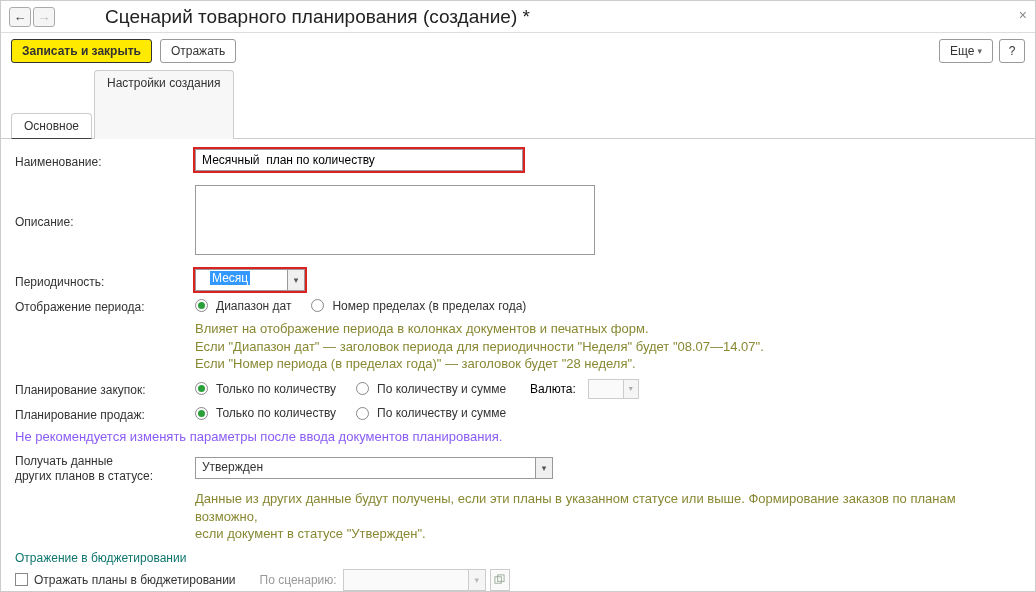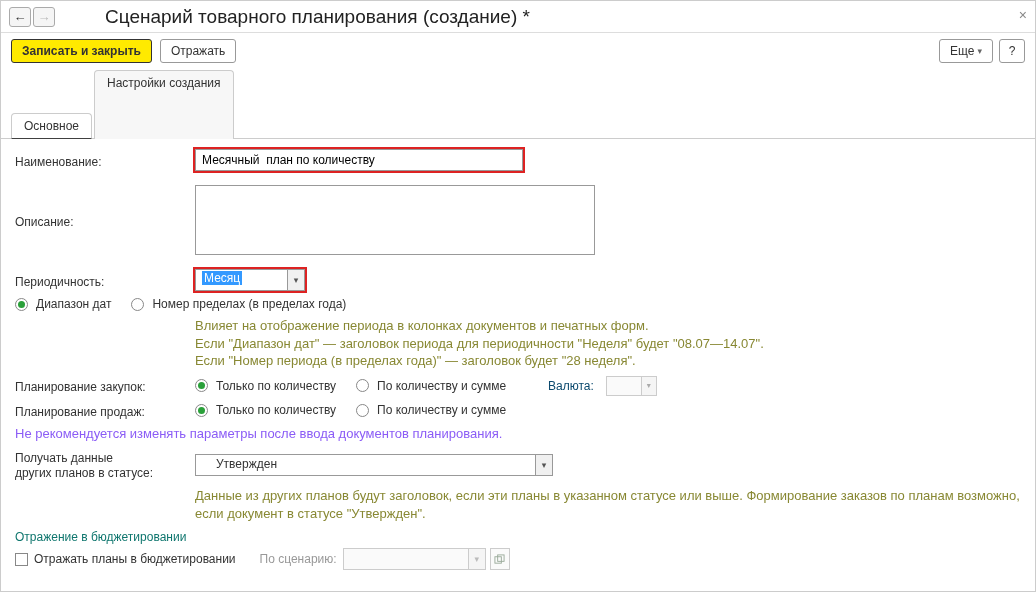"Месяц" .select-wrap .sel-text { padding: 1px 6px -> 1px 14px }
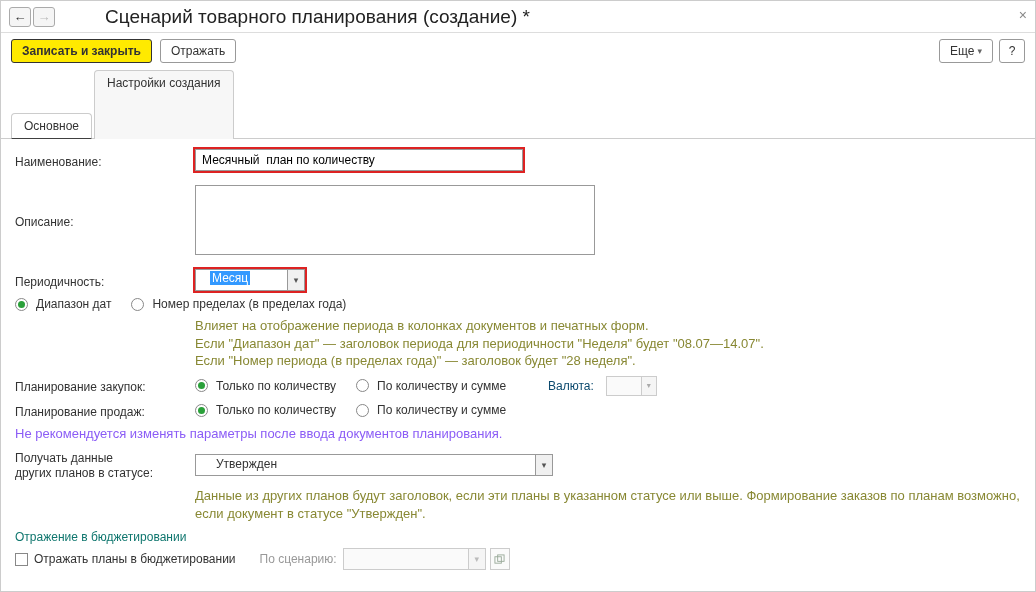"Отображение периода:" div.label { html: none -> <div>Отображение периода:</div> }
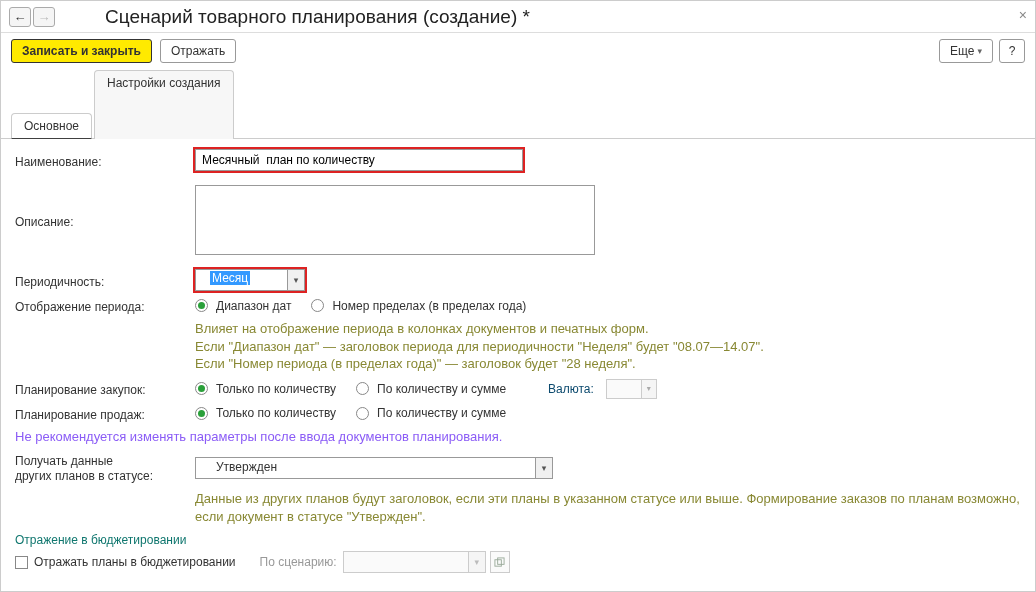"Валюта:" .currency-label { color: #0c4a6e -> #000000; margin-left: 22px -> 4px }
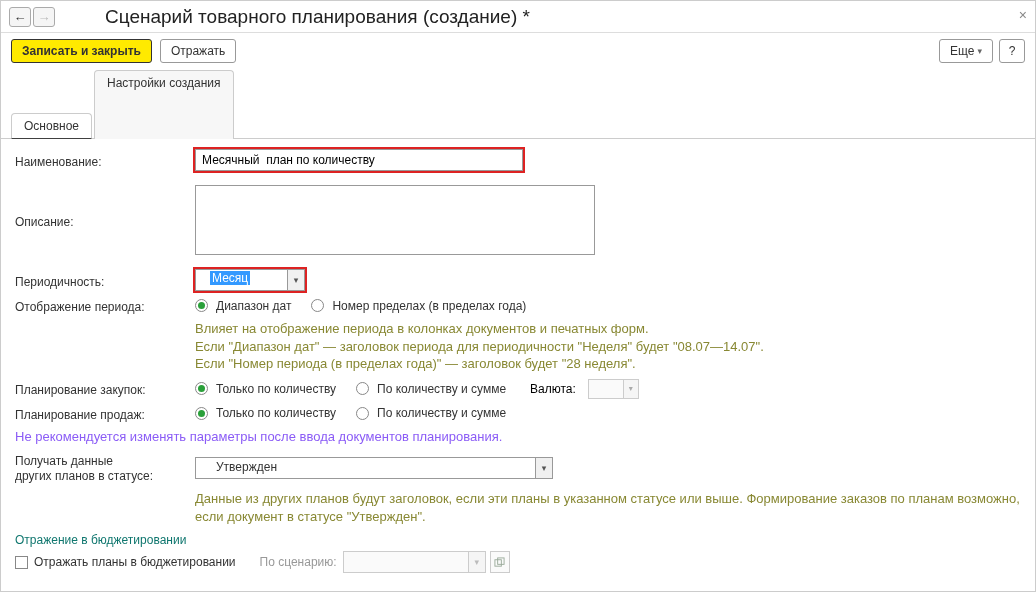"Утвержден" .dropdown-plain .dp-text { padding: 2px 20px -> 2px 6px }
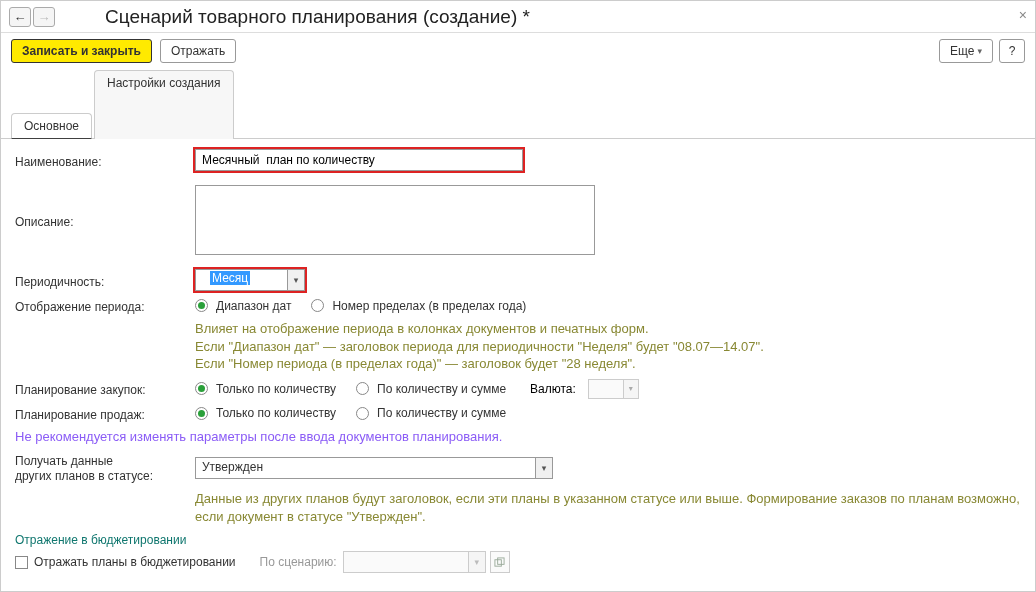"Данные из других планов будут" div { text: планов будут заголовок -> данные будут получены }
